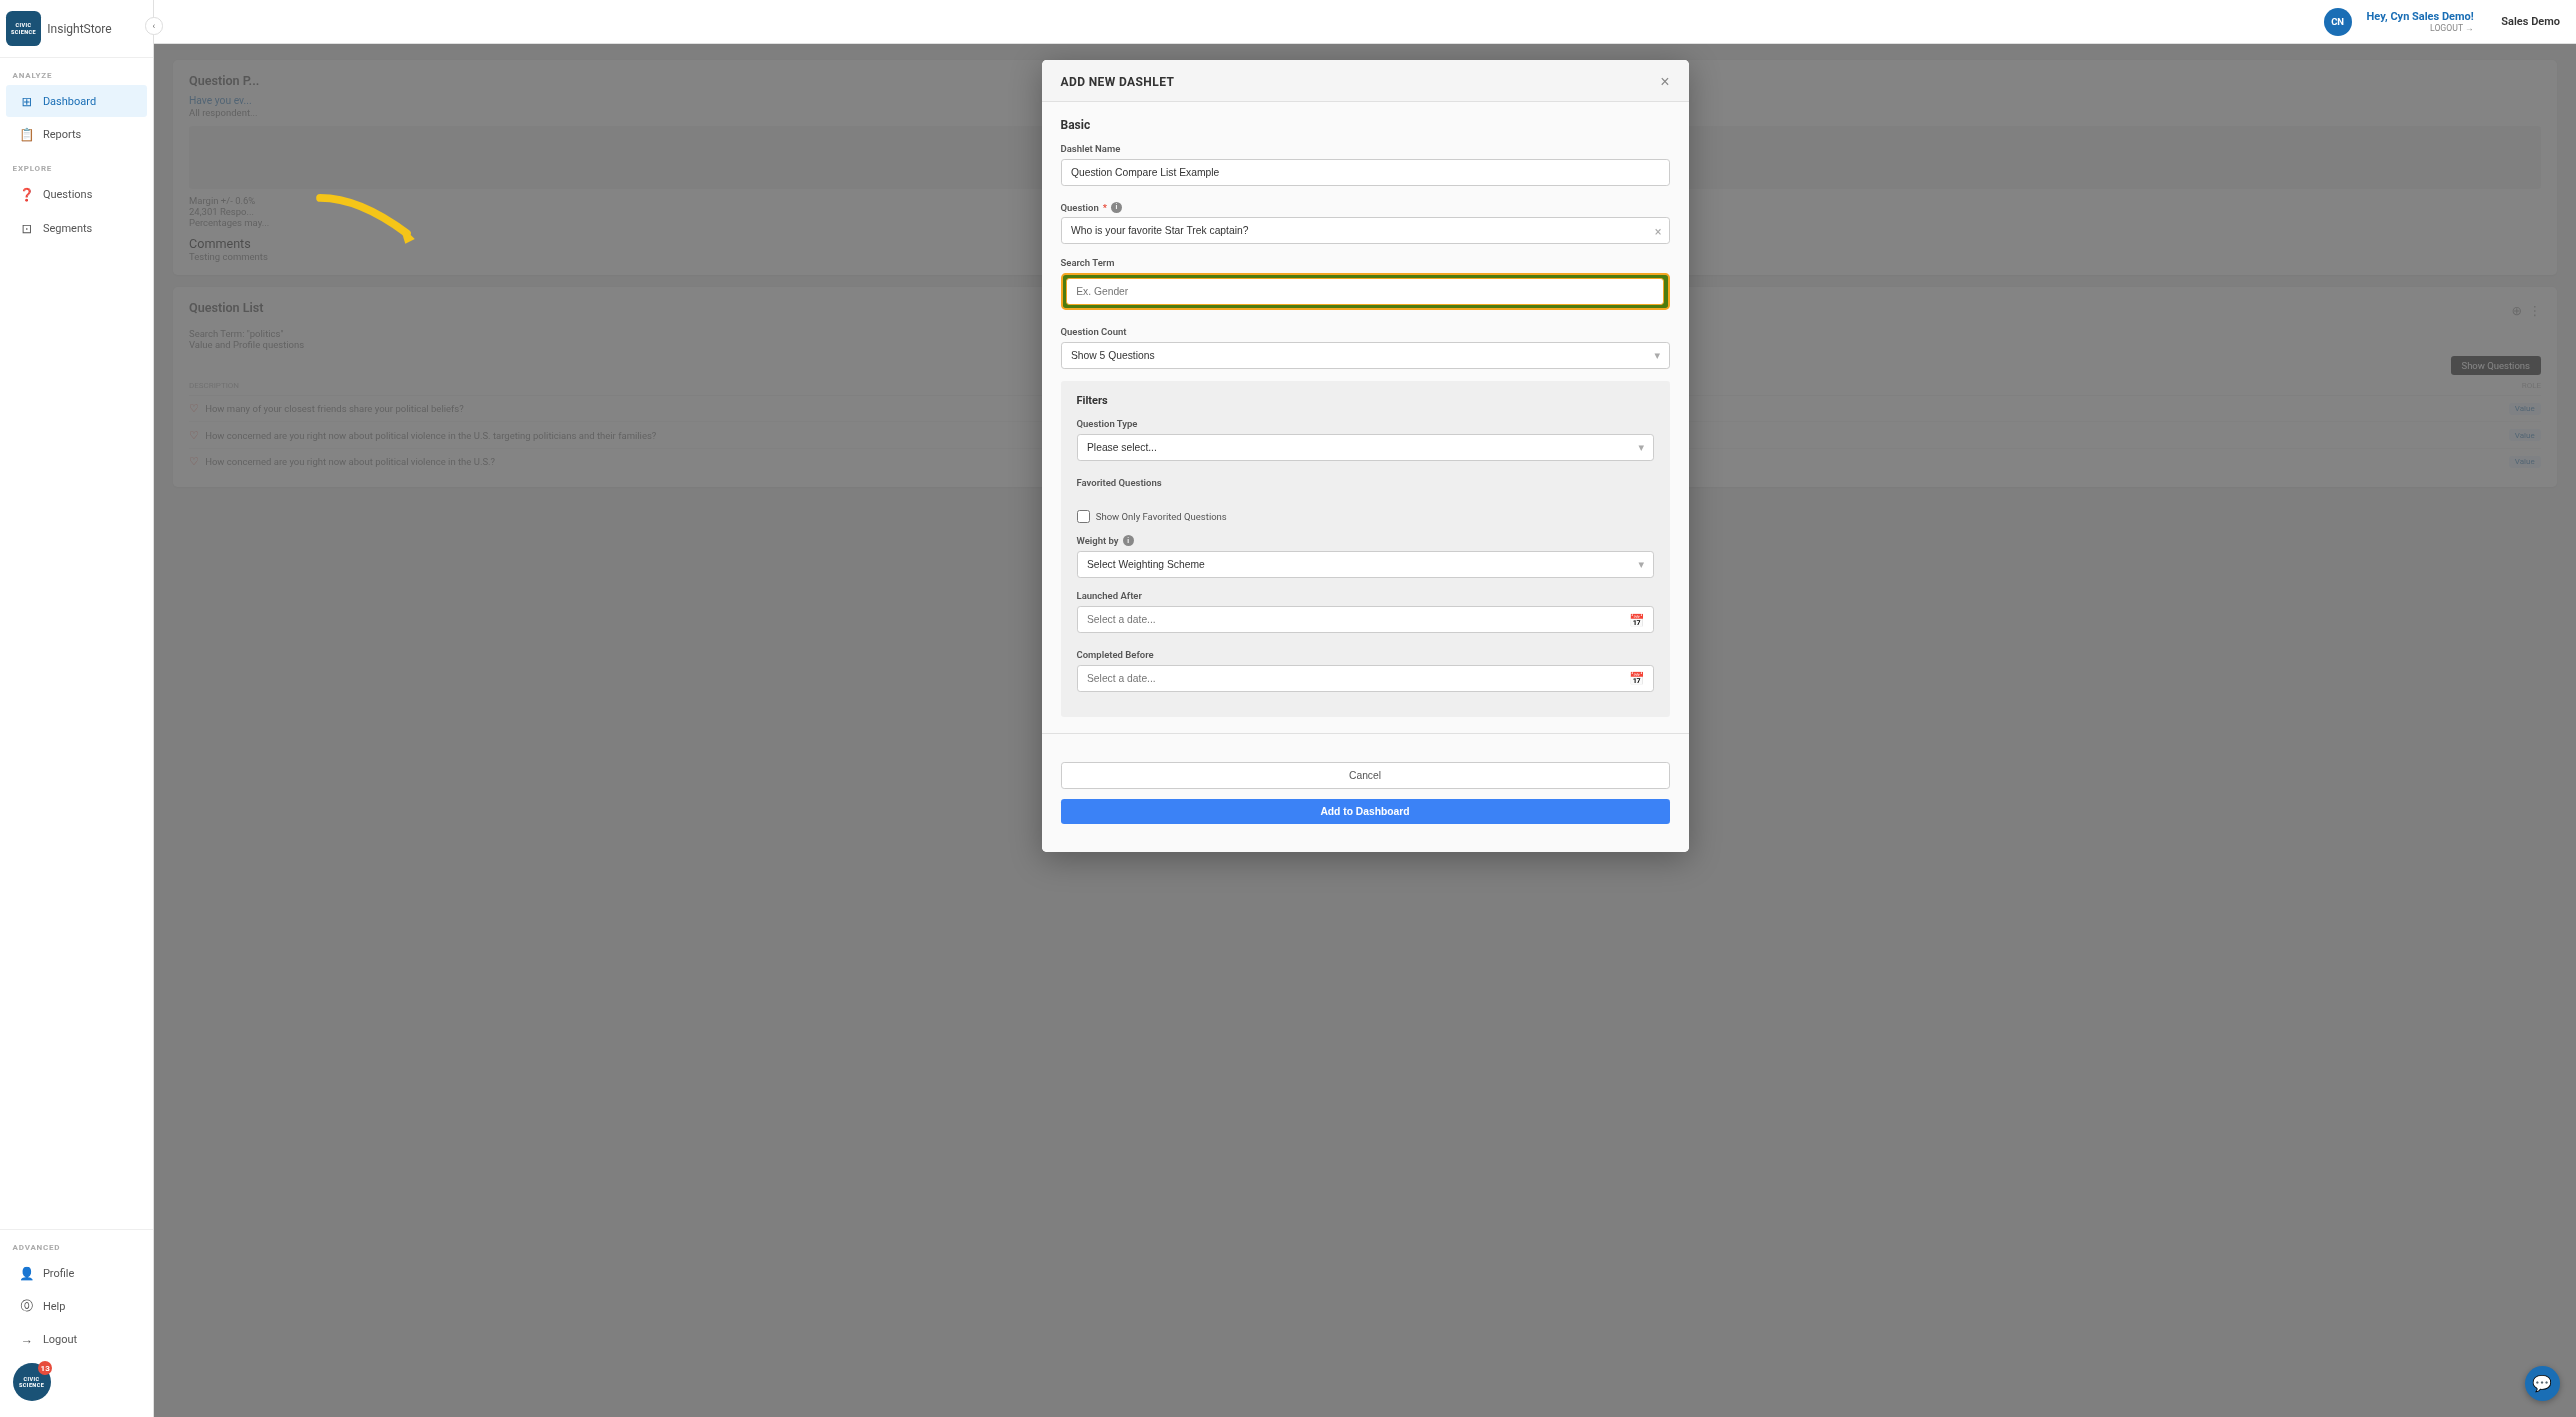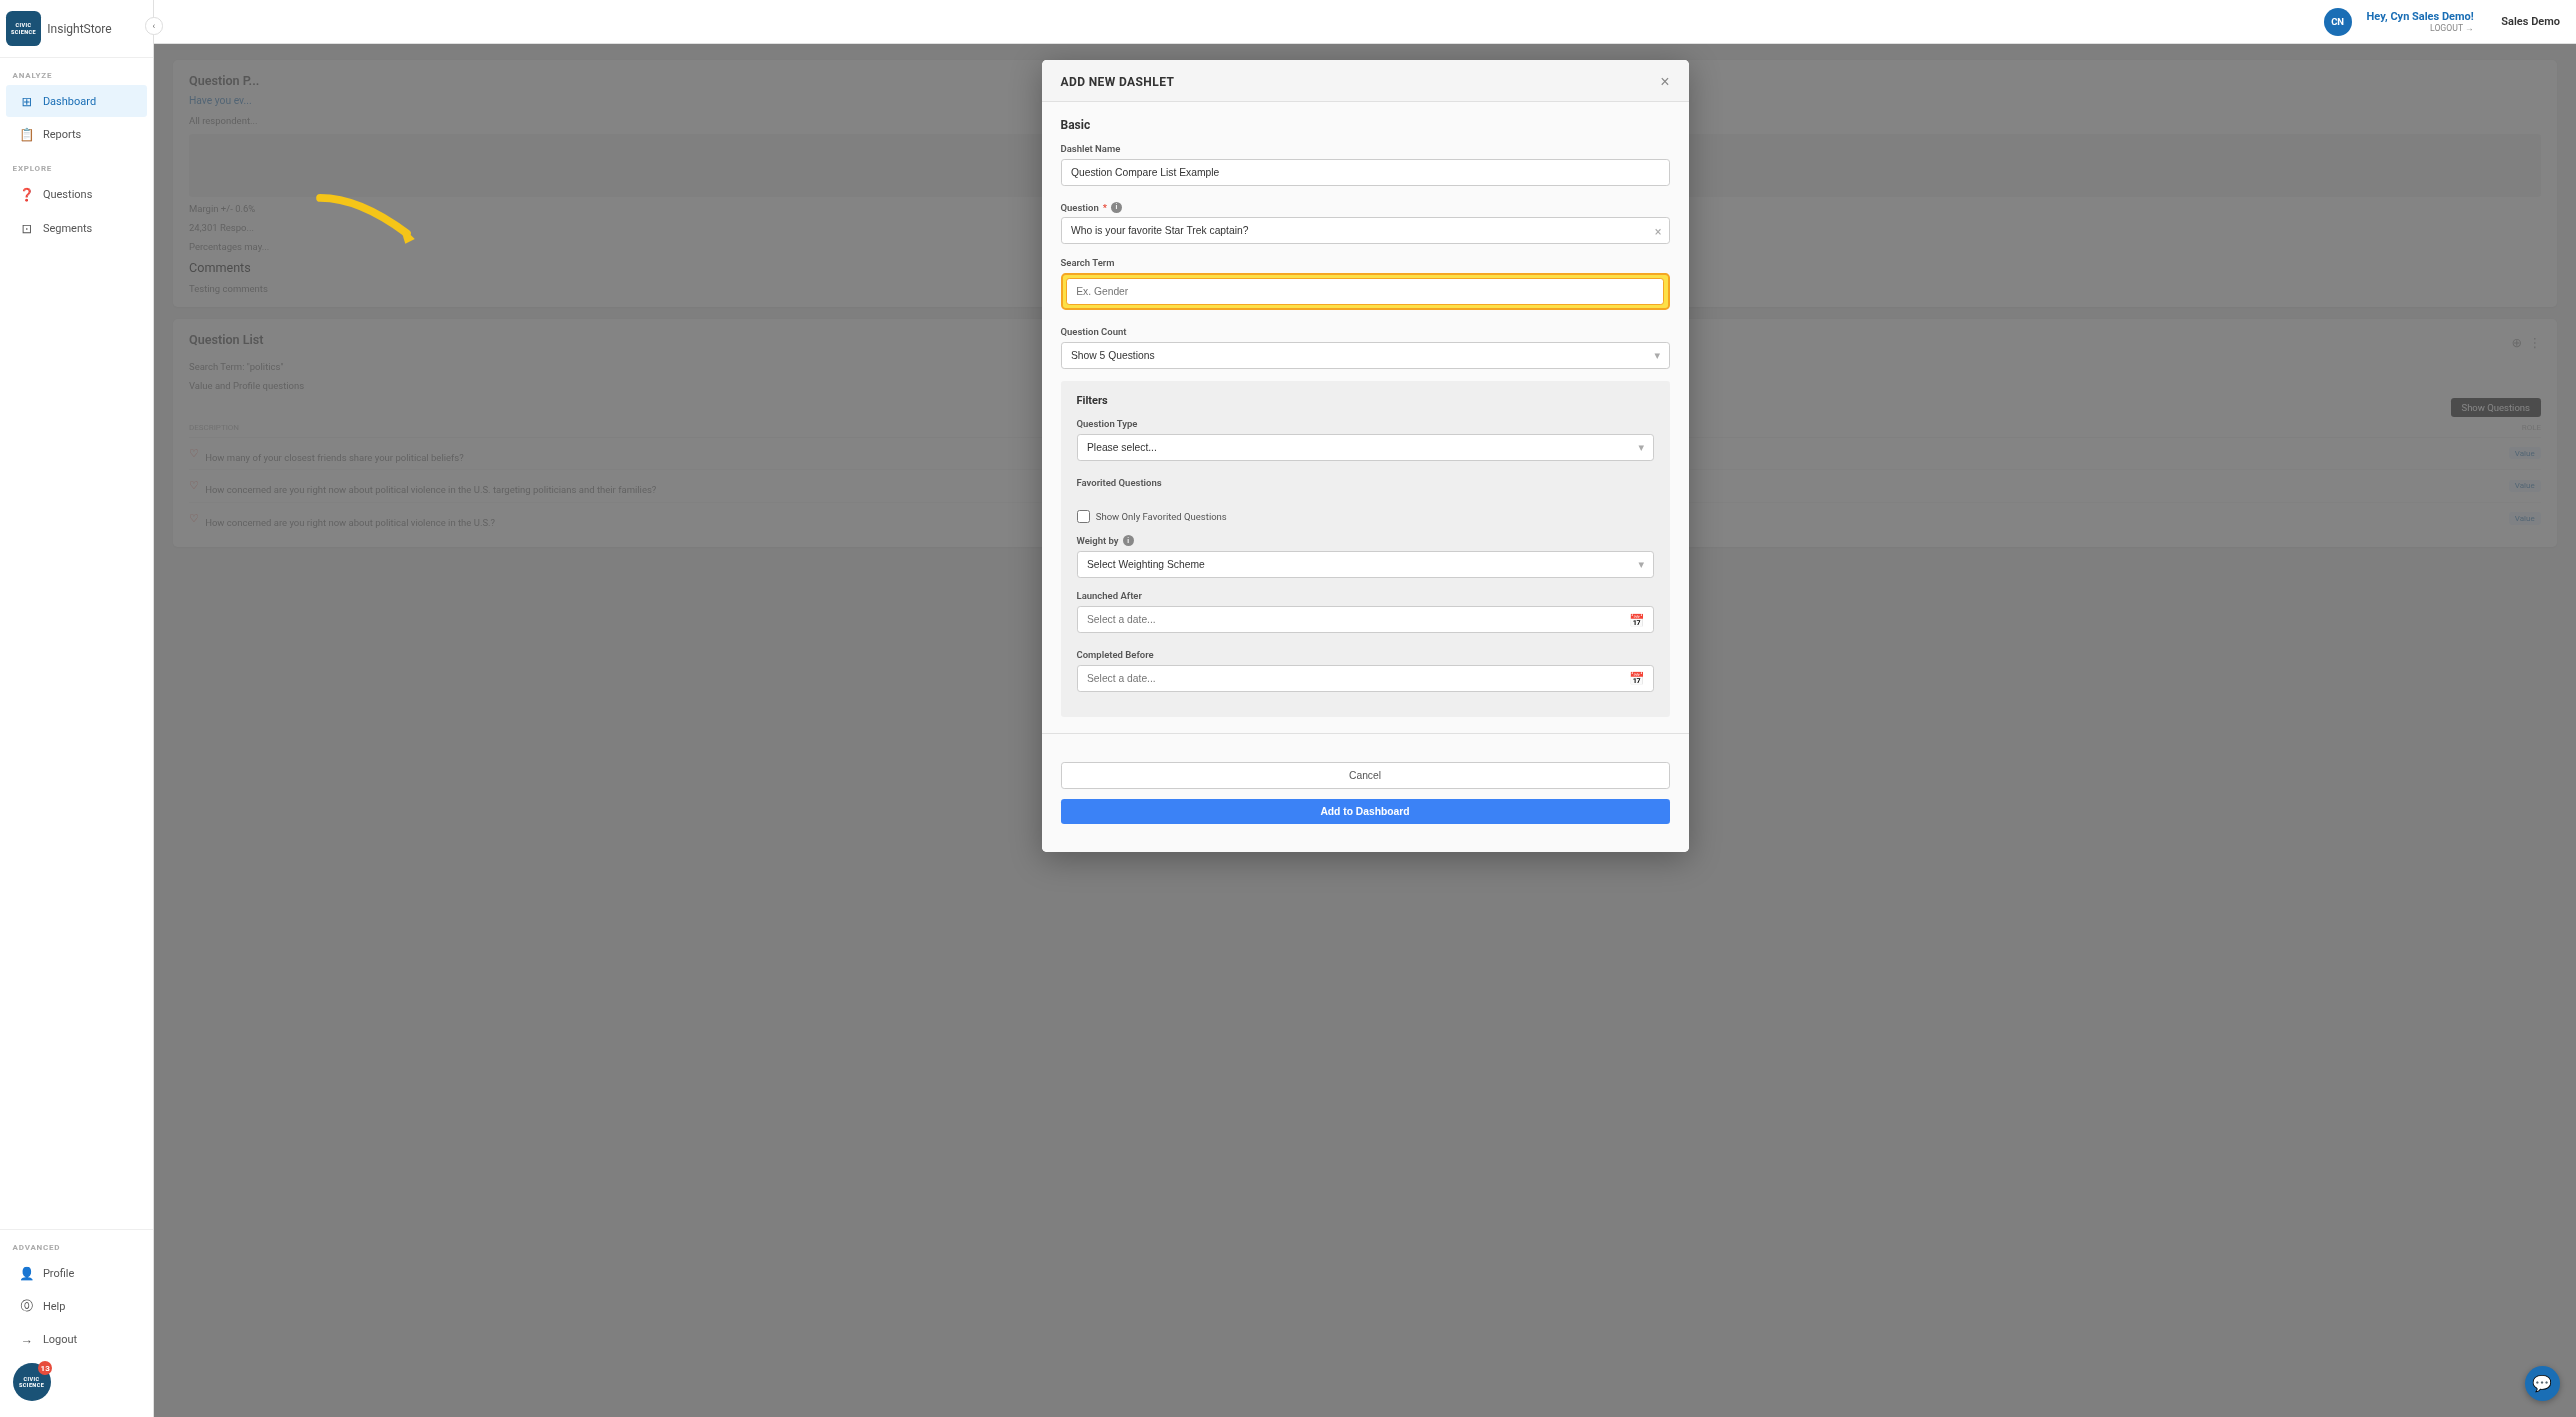"All respondent..." .bg-text { margin-top: 8px -> none }
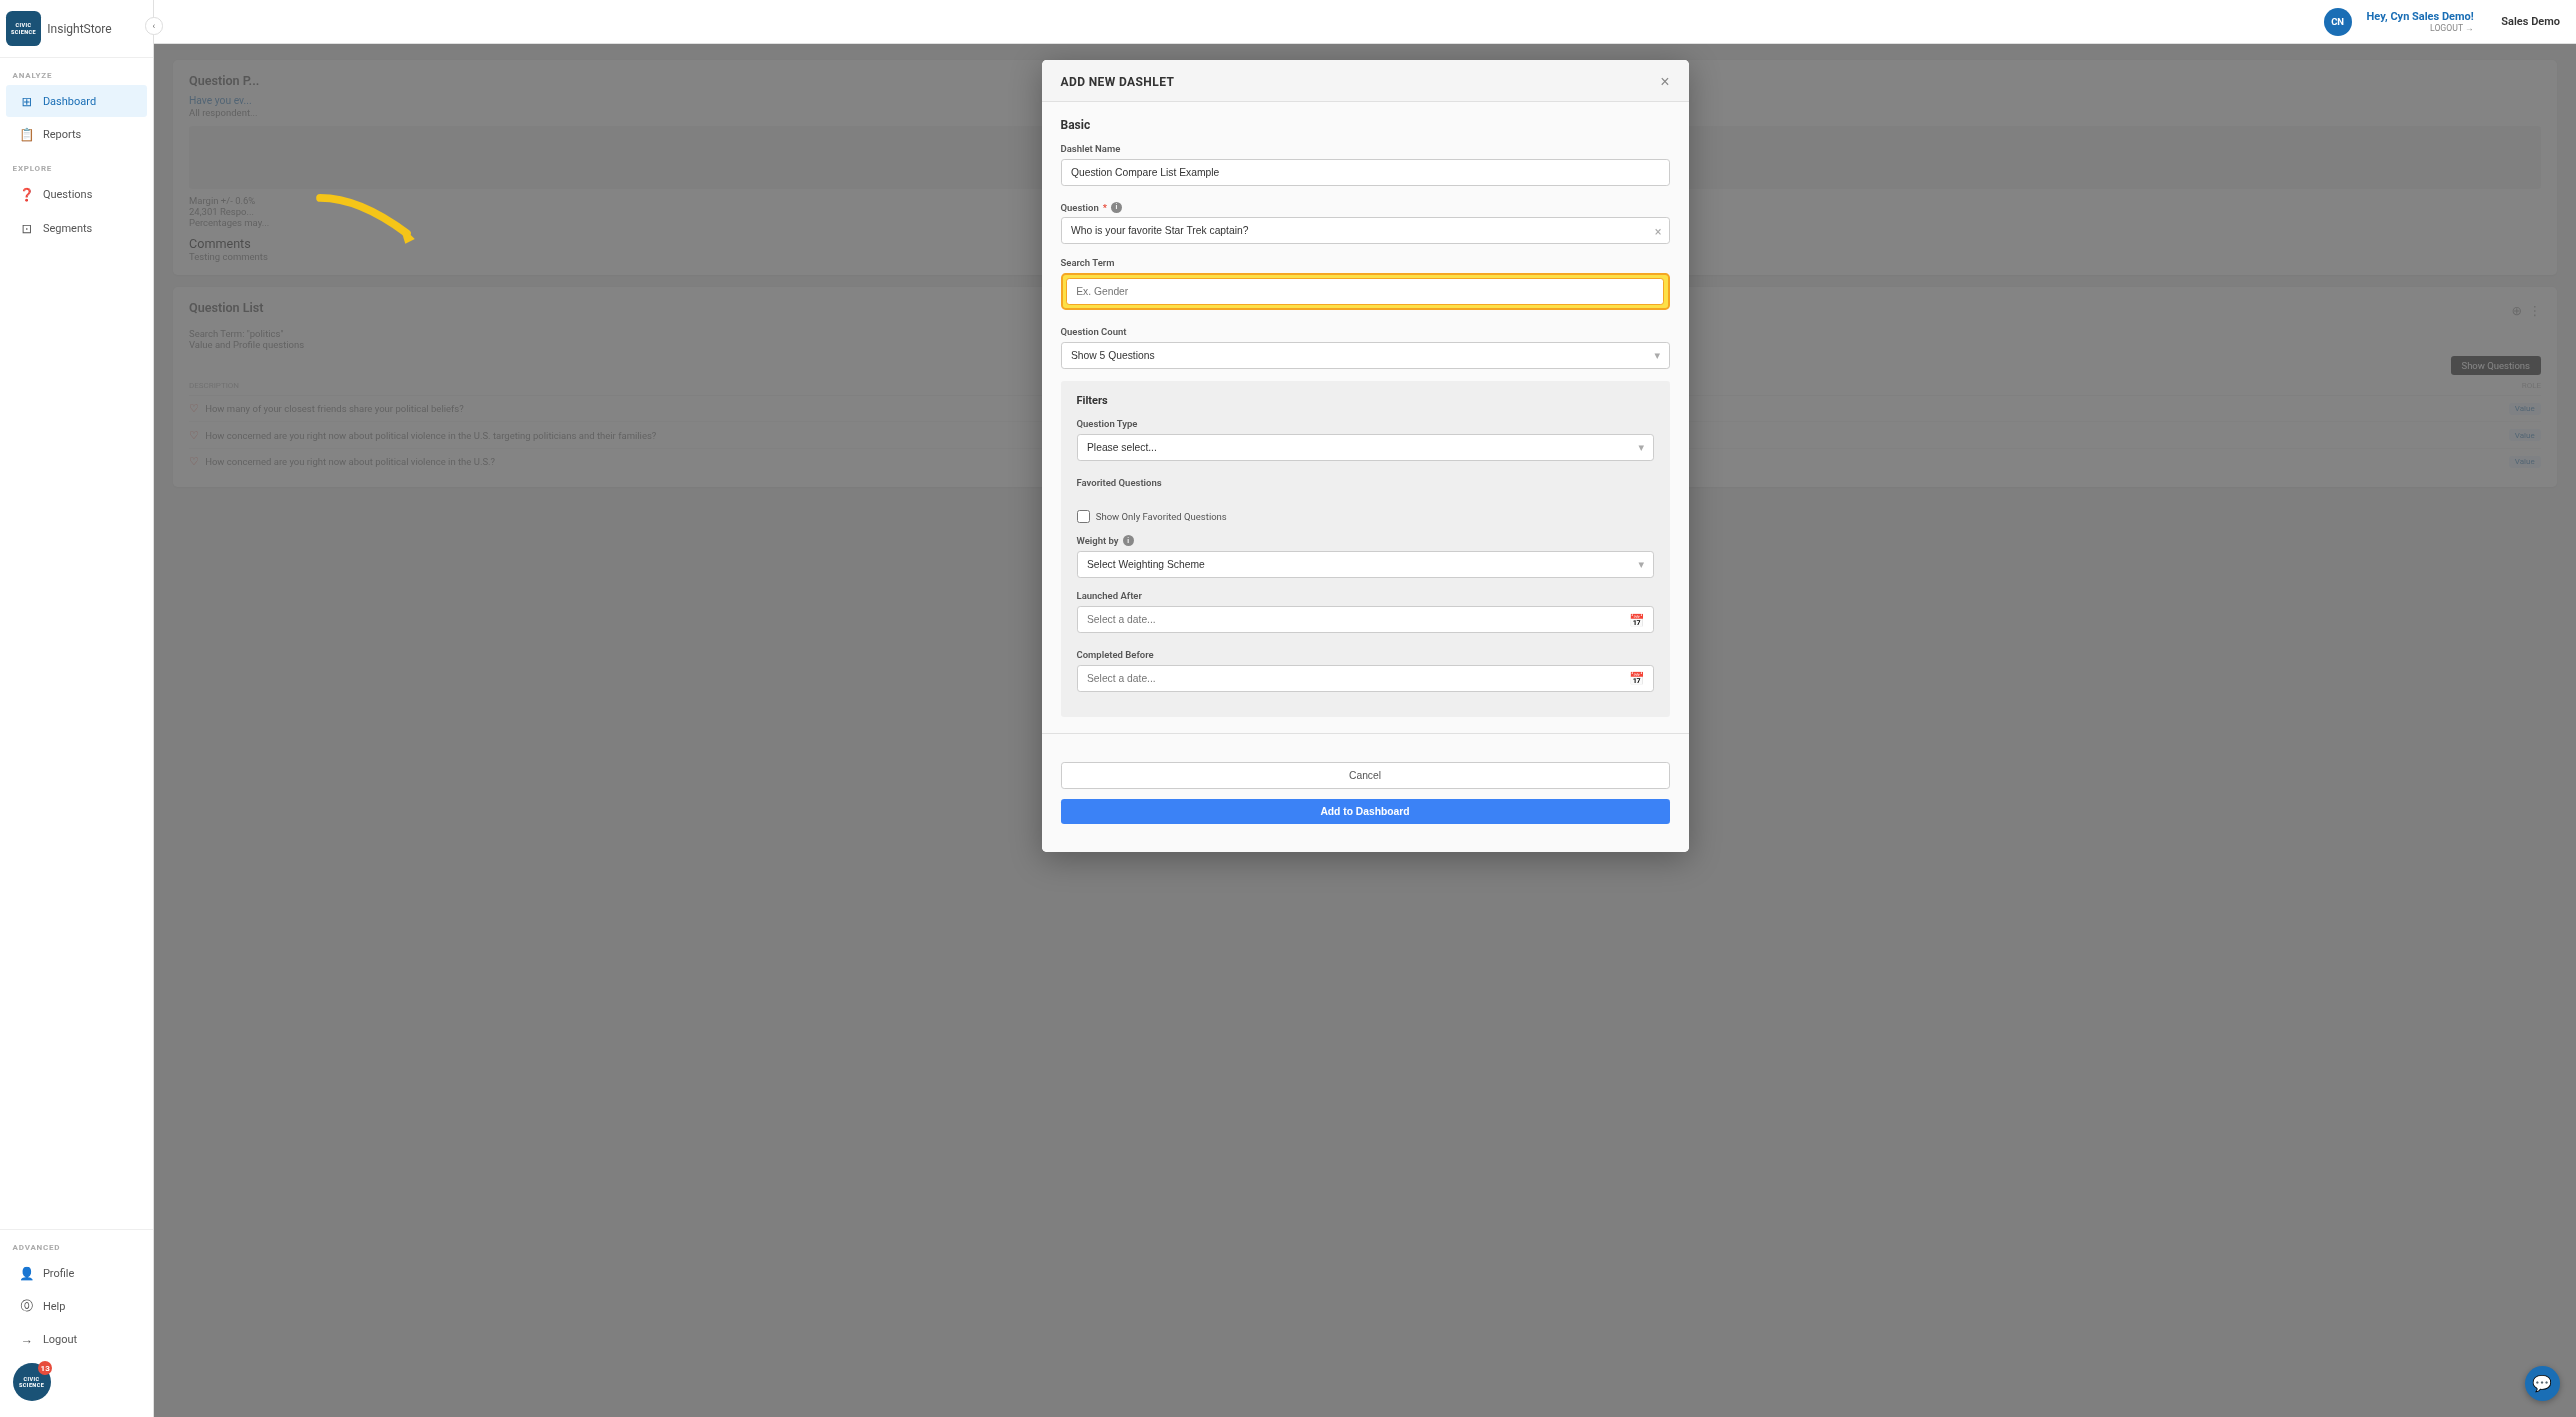"Ex. Gender" .search-term-highlight { background: #fde047 -> #4d7c0f }
